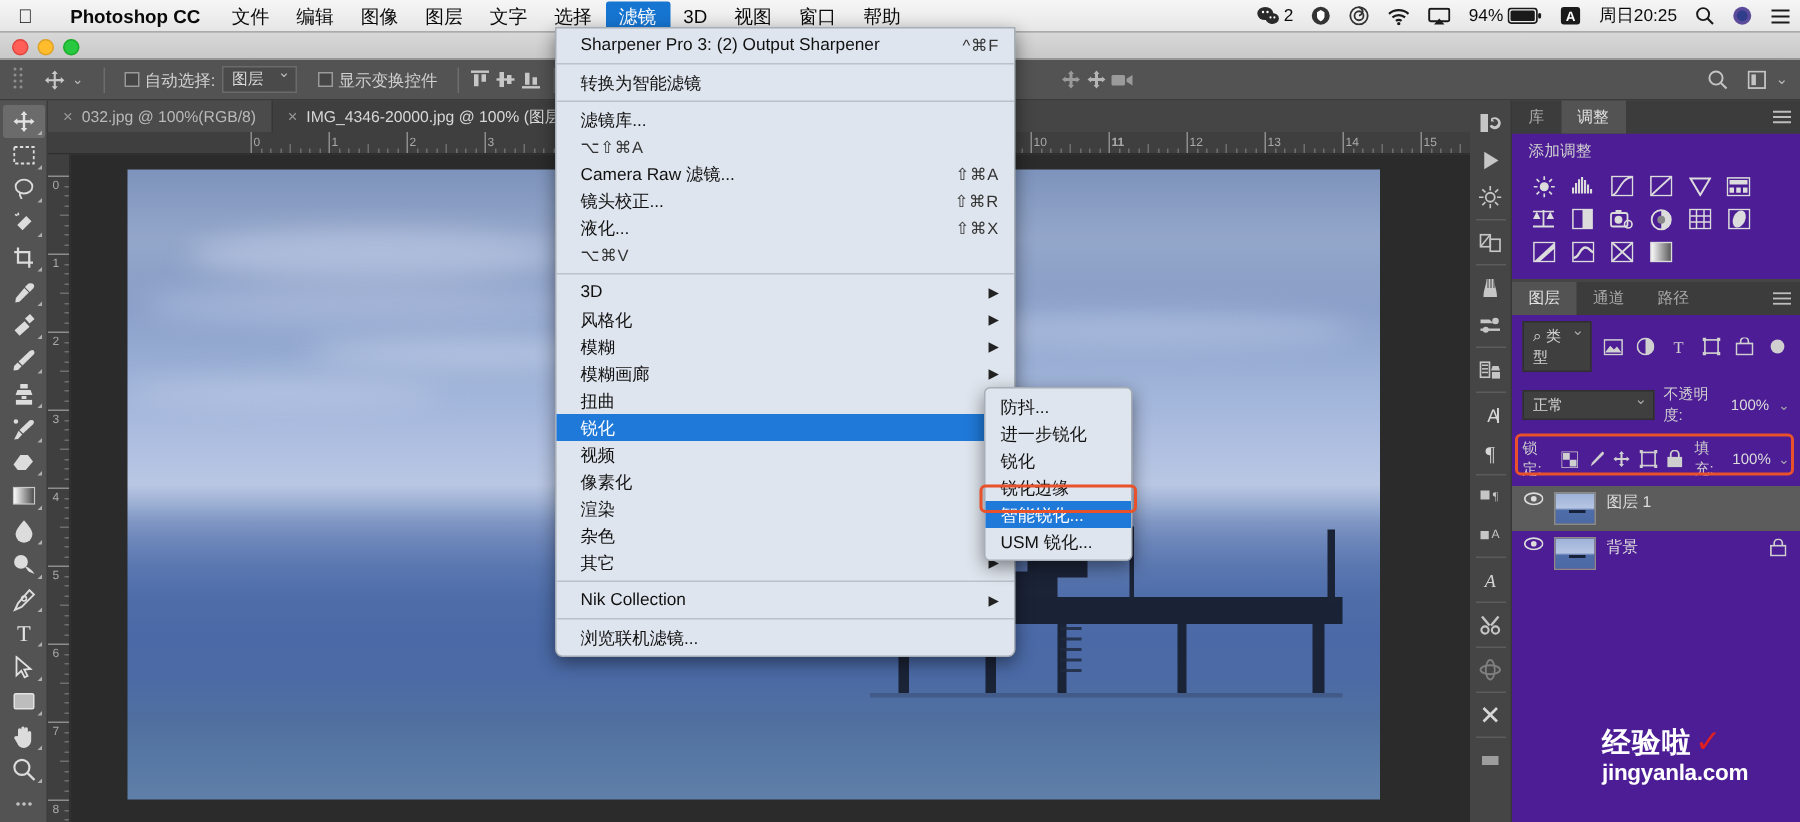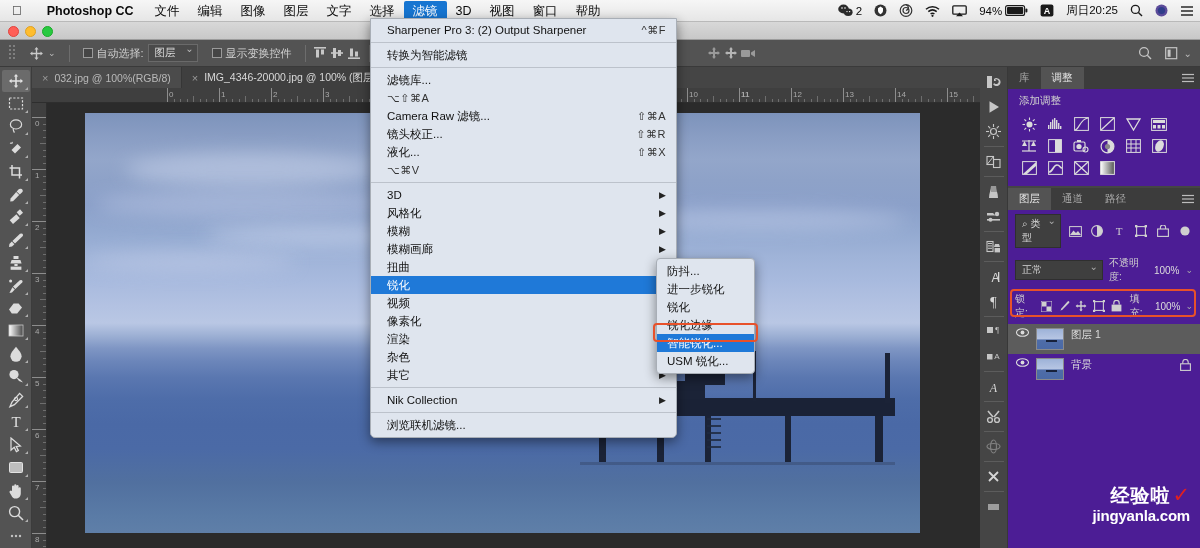"经验啦✓" #watermark { text-align: right -> left }
